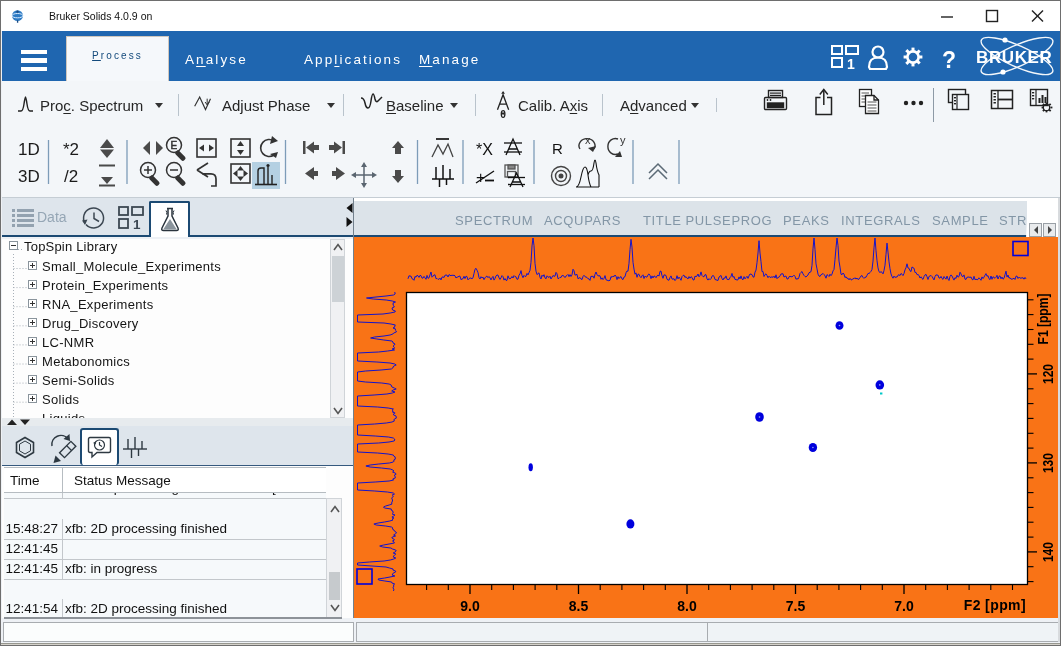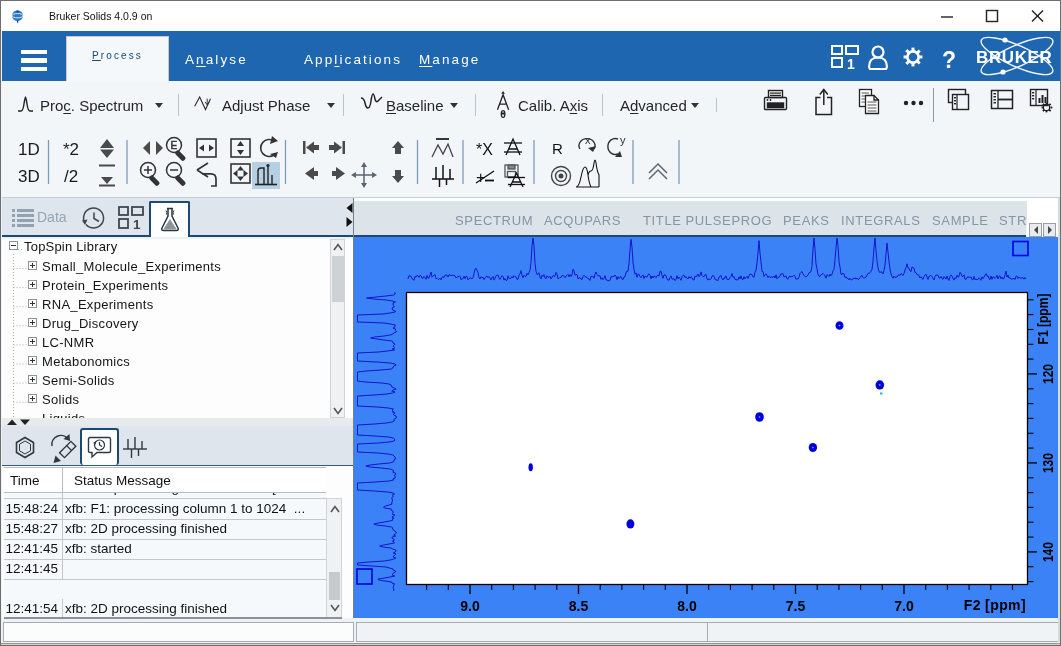"15:48:24" div.row { html: <div> <span>15:48:24</span> <span>xfb: F1: processing column 1 to 1024&nbsp; ...</span> <span></span> </div> -> none }
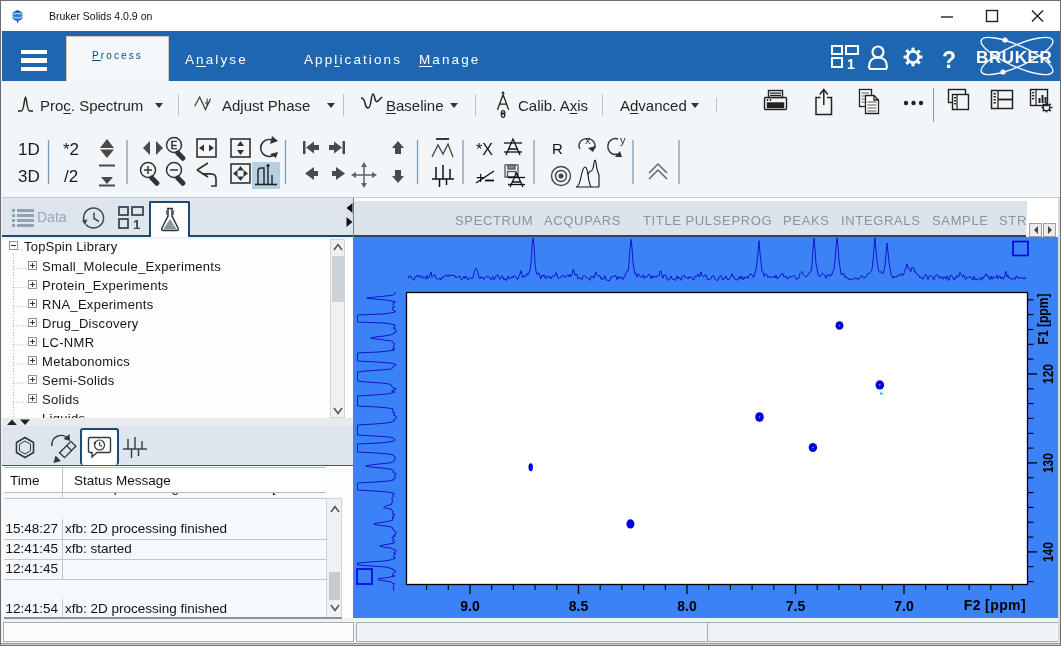"xfb: started" span.c2 { html: <span>xfb: started</span> -> none }
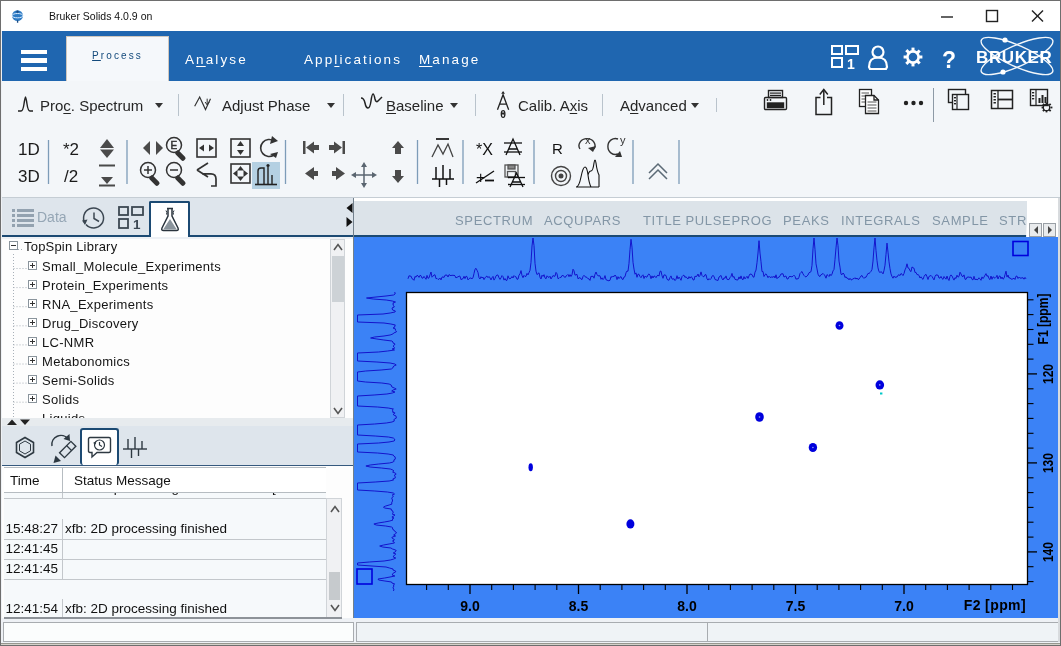"xfb: in progress" span.c2 { html: none -> <span>xfb: in progress</span> }
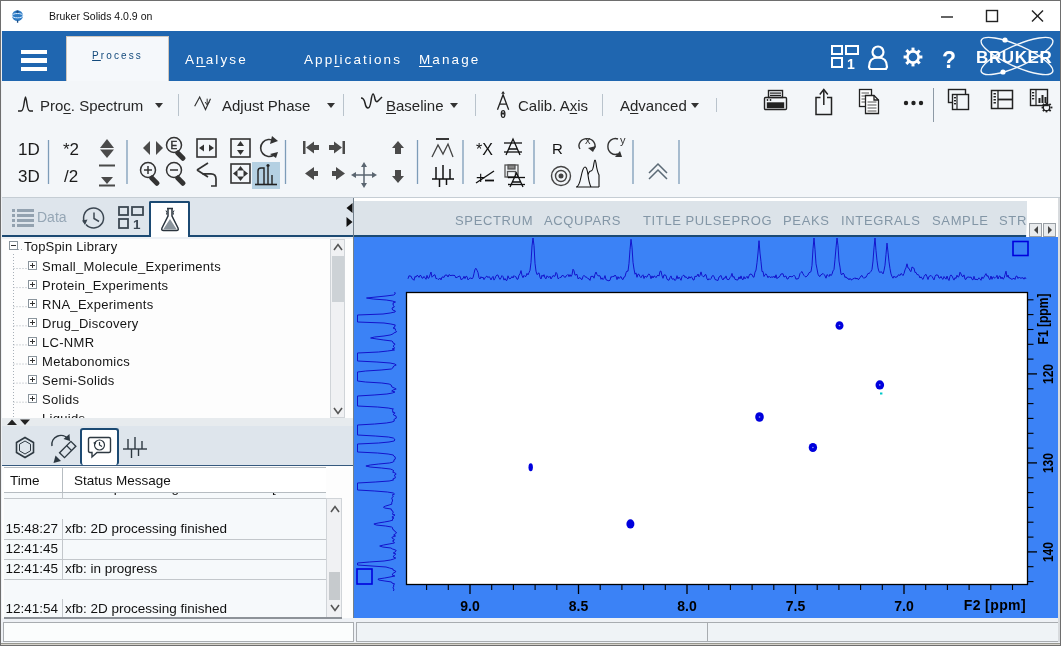"9.0" #spec { background: #3b82f6 -> #f97316 }
